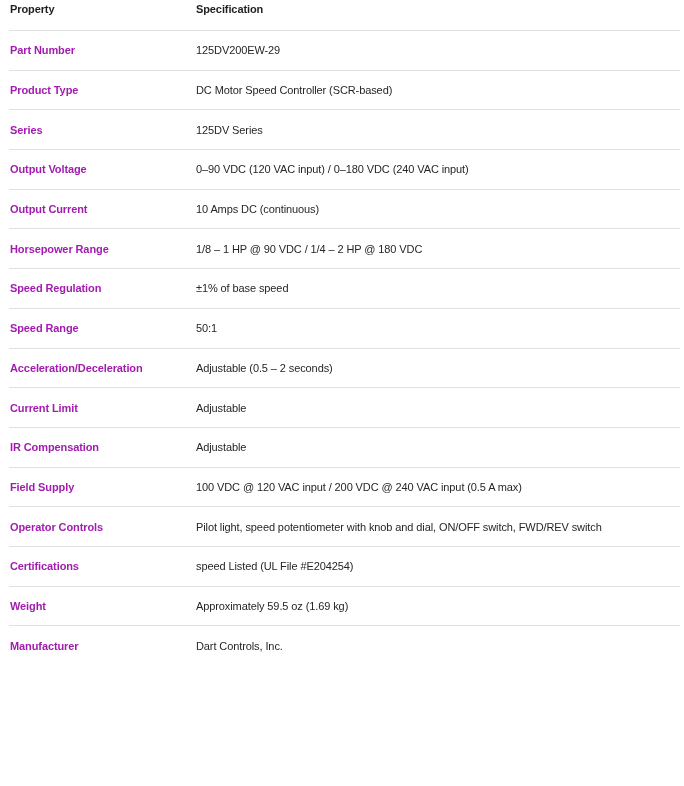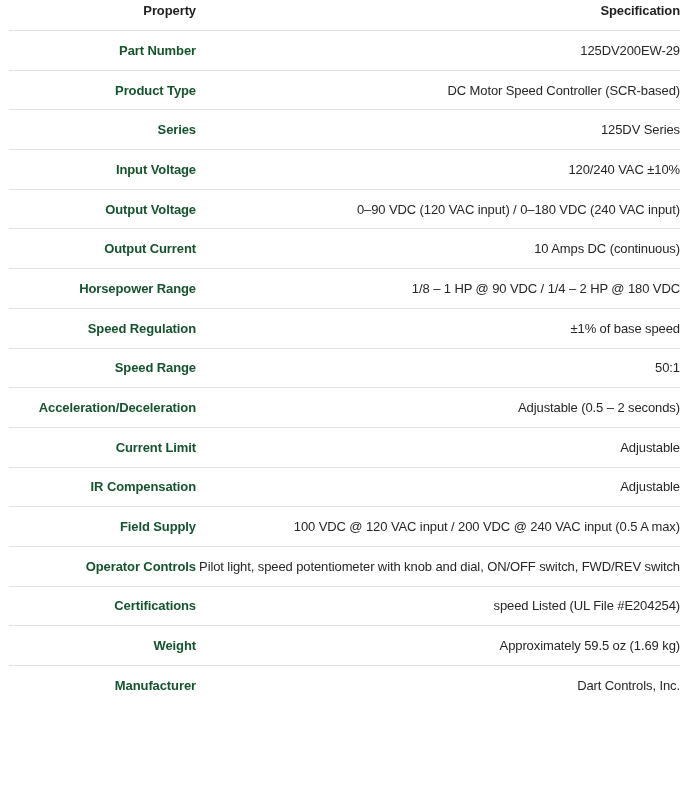"Property" th, td { font-size: 13px -> 11px; text-align: right -> left }
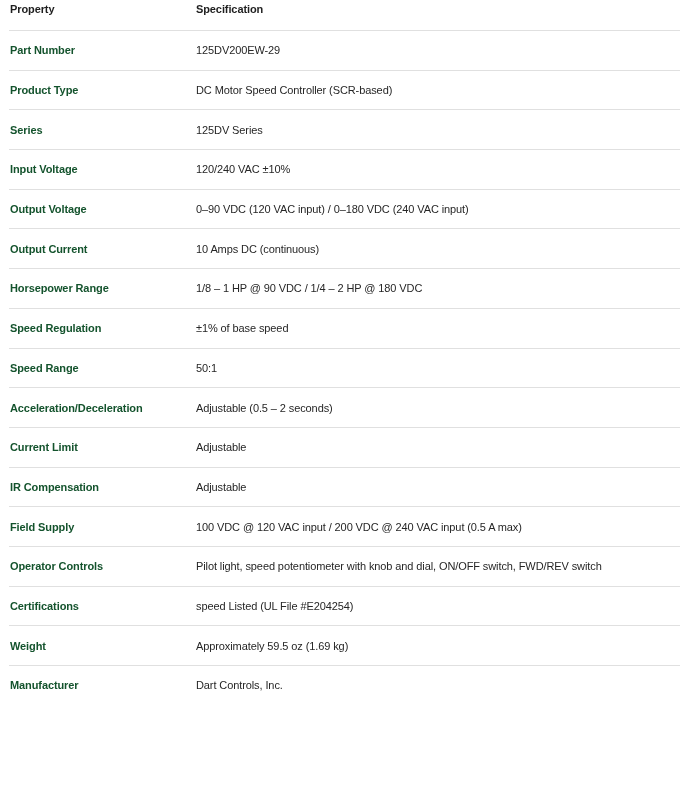"Part Number" td.prop-cell { color: #14532d -> #a21caf }
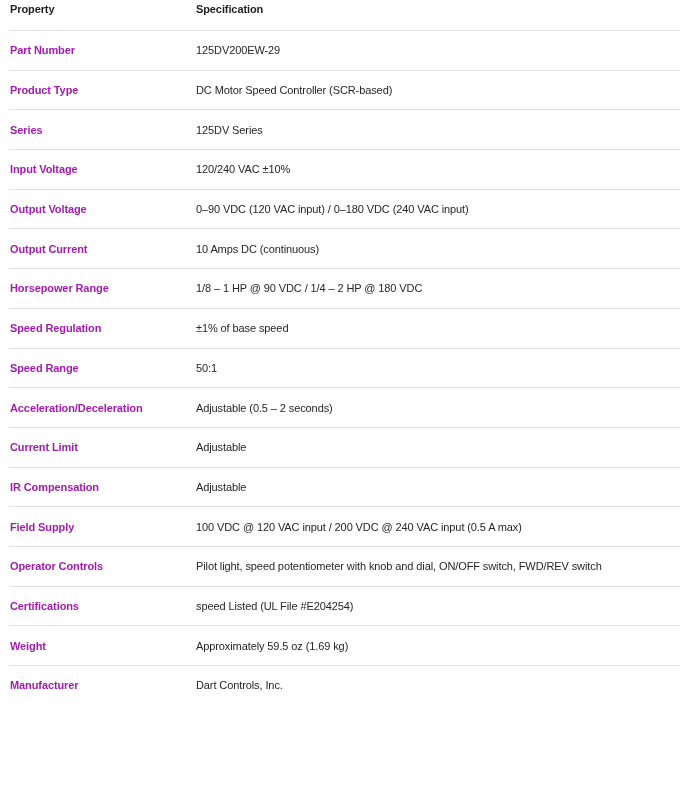"Input Voltage" tr { html: <tr> <td>Input Voltage</td> <td>120/240 VAC ±10%</td> </tr> -> none }
